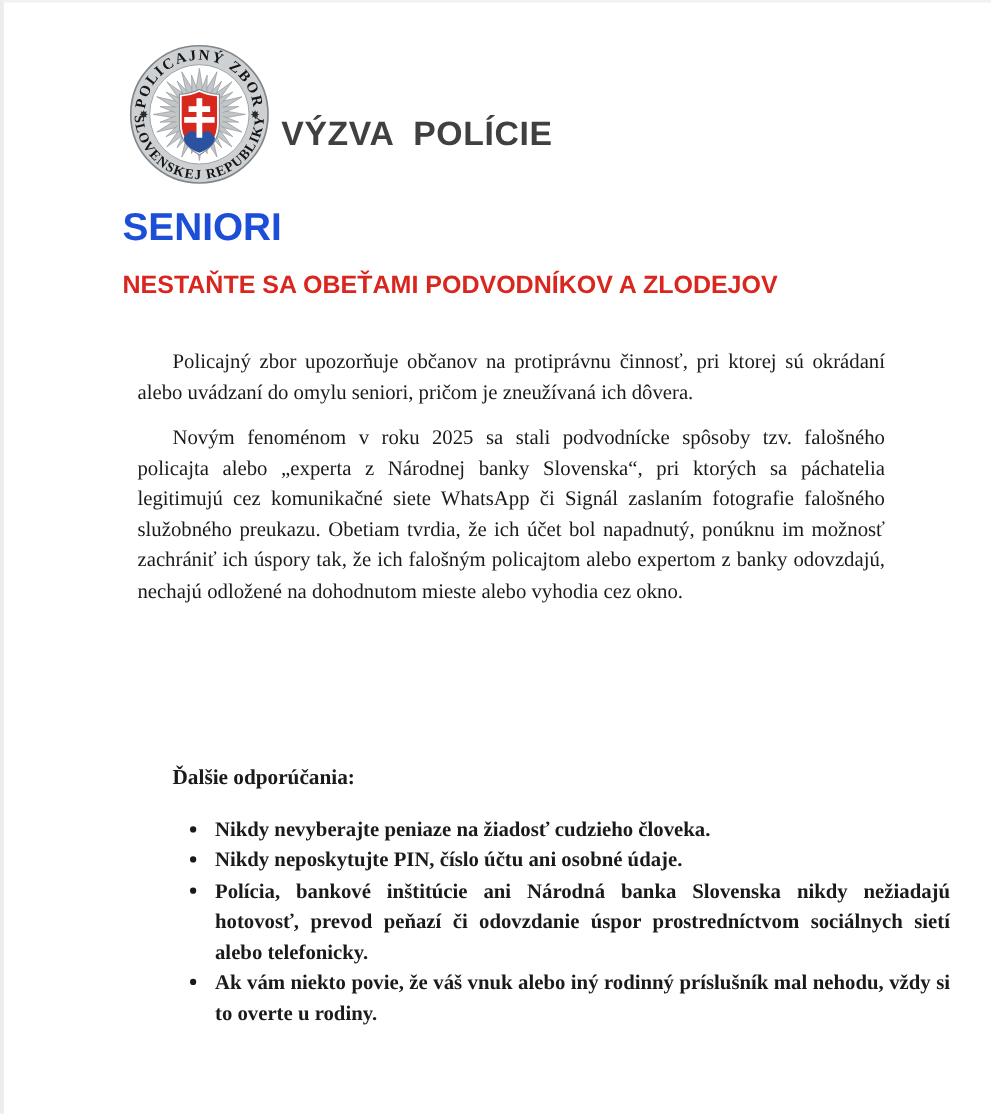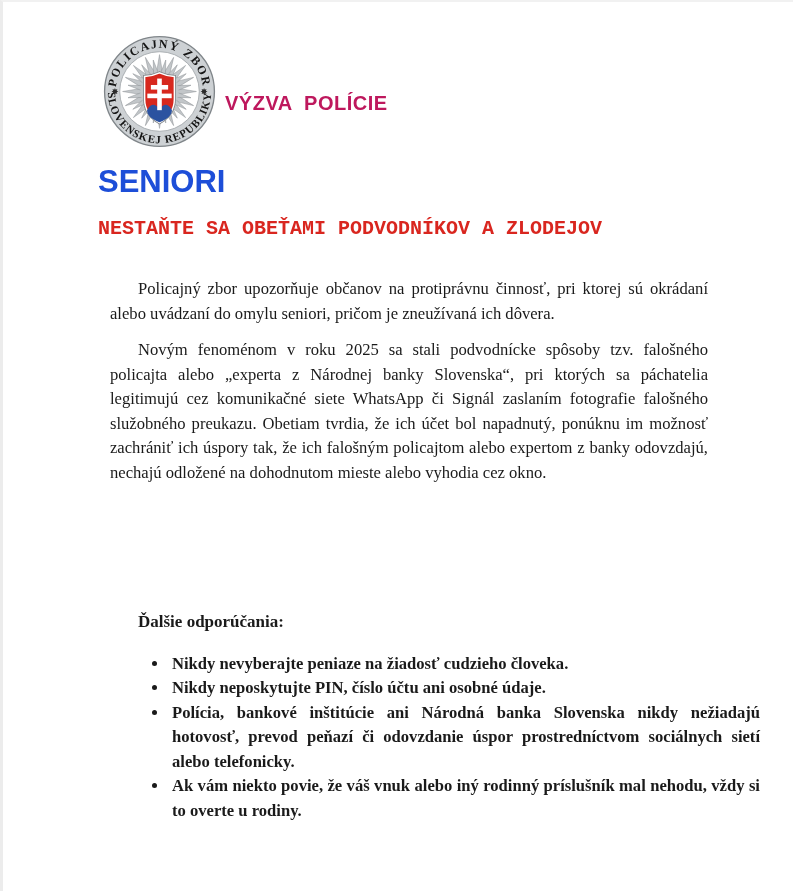"VÝZVA POLÍCIE" .doc-title { color: #be185d -> #404040; font-size: 20px -> 27px }
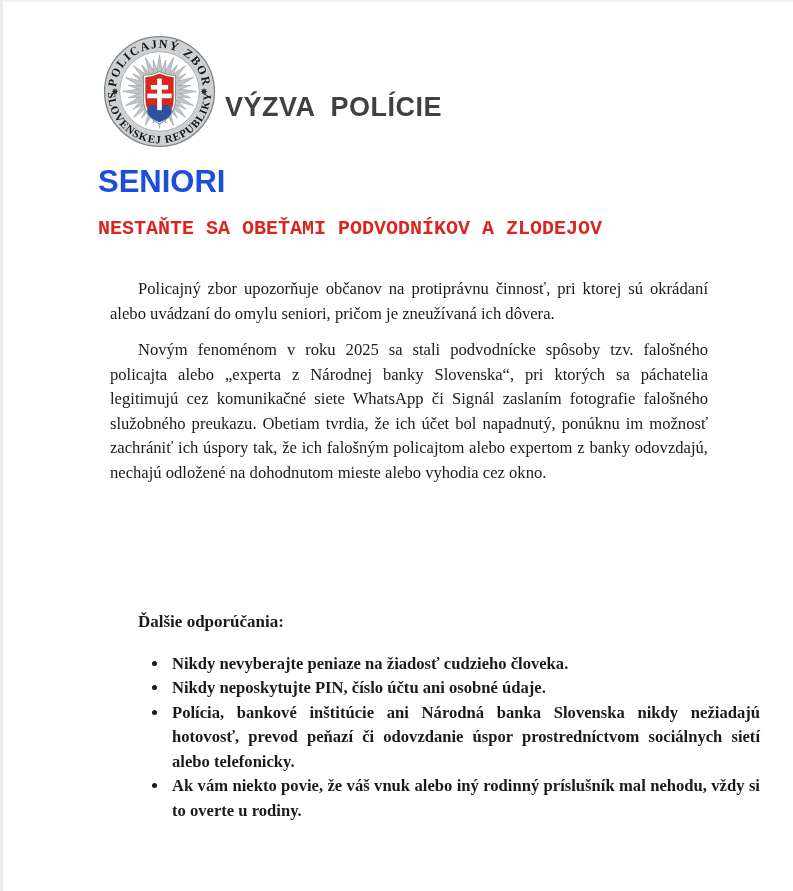"NESTAŇTE SA OBEŤAMI PODVODNÍKOV A" .h-sub { font-family: Liberation Mono, monospace -> Liberation Sans, sans-serif }
